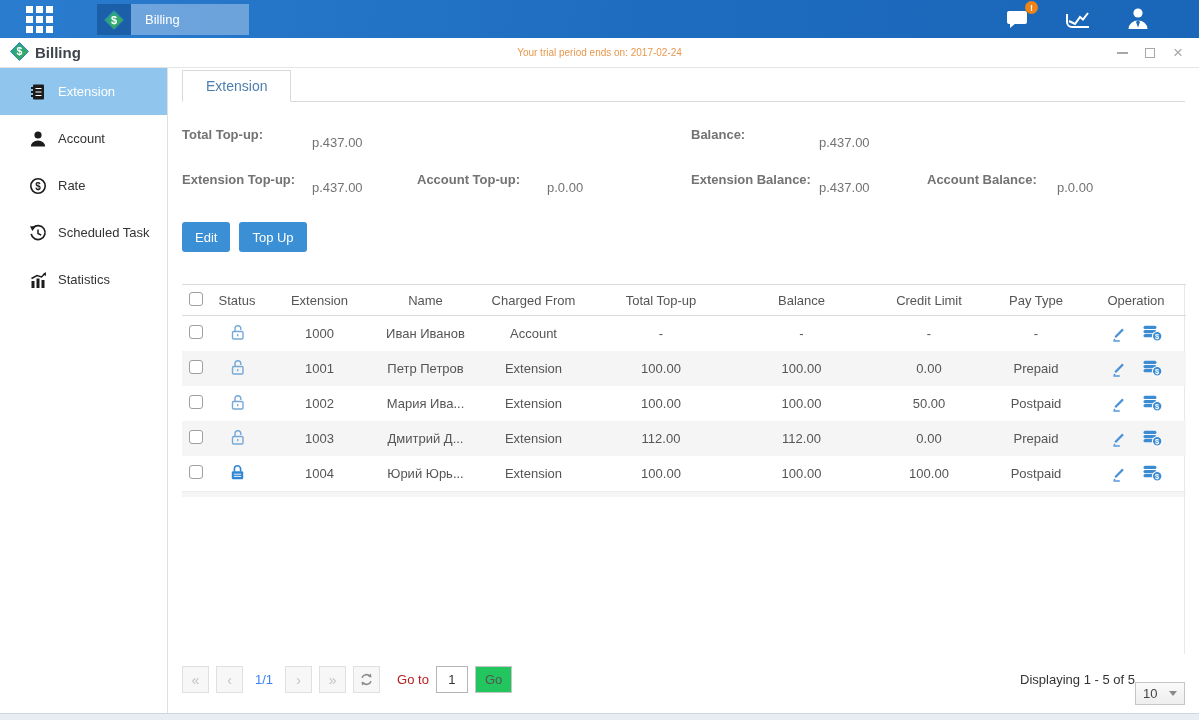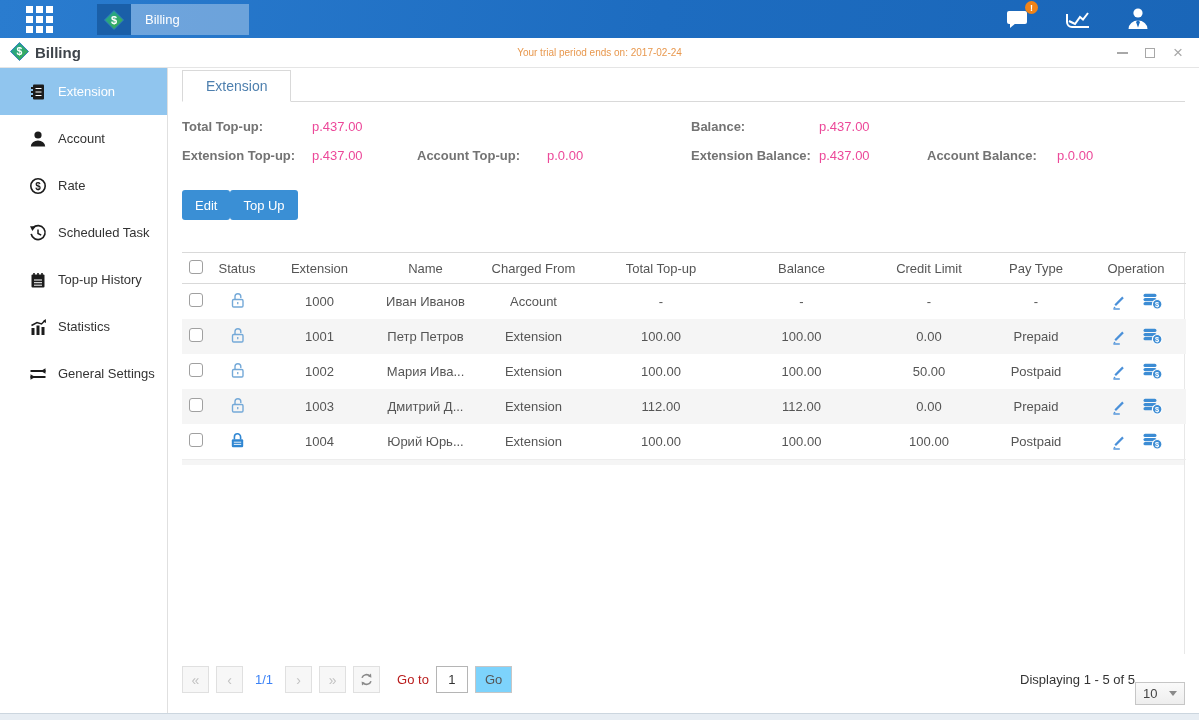"p.437.00" .s-value { color: #ec4899 -> #737373; margin-top: none -> 16px }
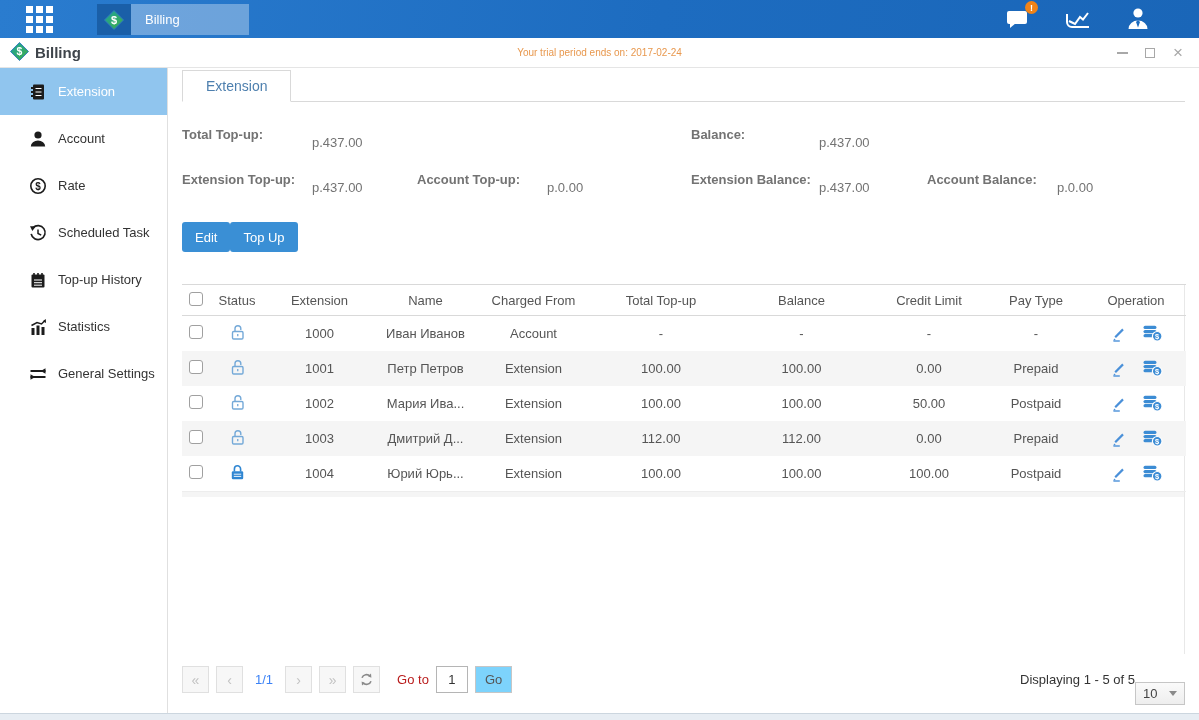"Edit" .actions { gap: none -> 9px }
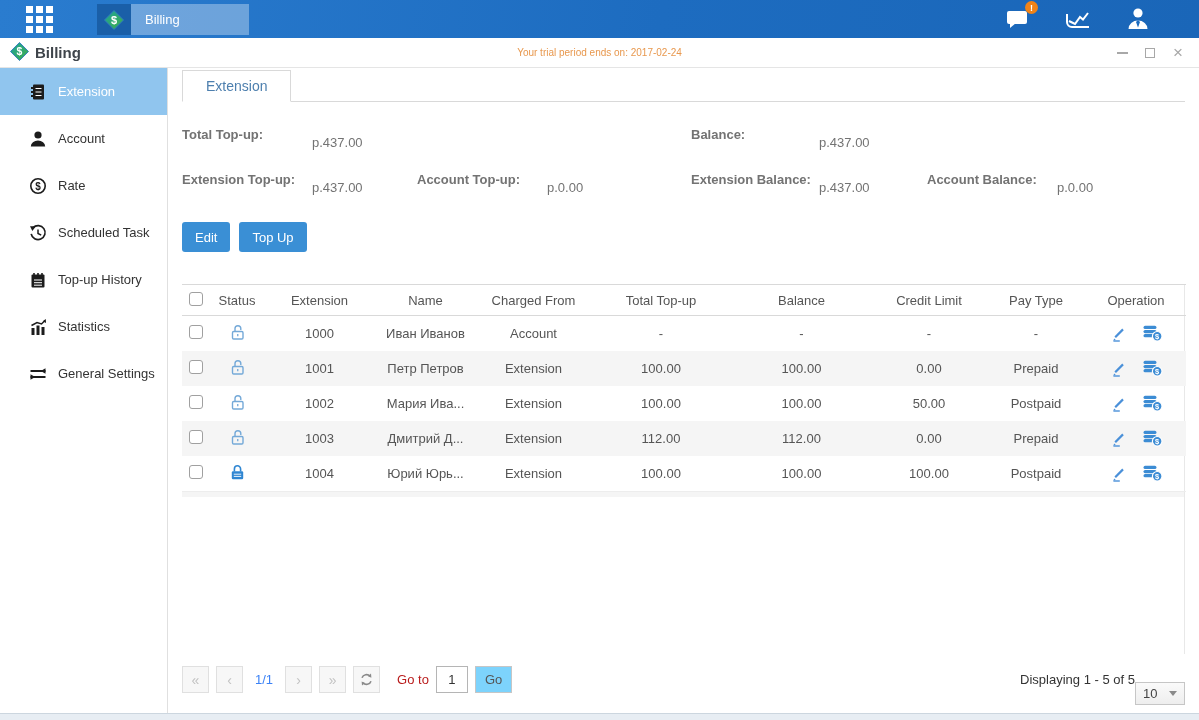"Top-up History" div.side-item { html: <div> <span> <svg> <rect></rect> <line></line> <line></line> <line></line> <line></line> <line></line> <line></line> </svg> </span> <span>Top-up History</span> </div> -> none }
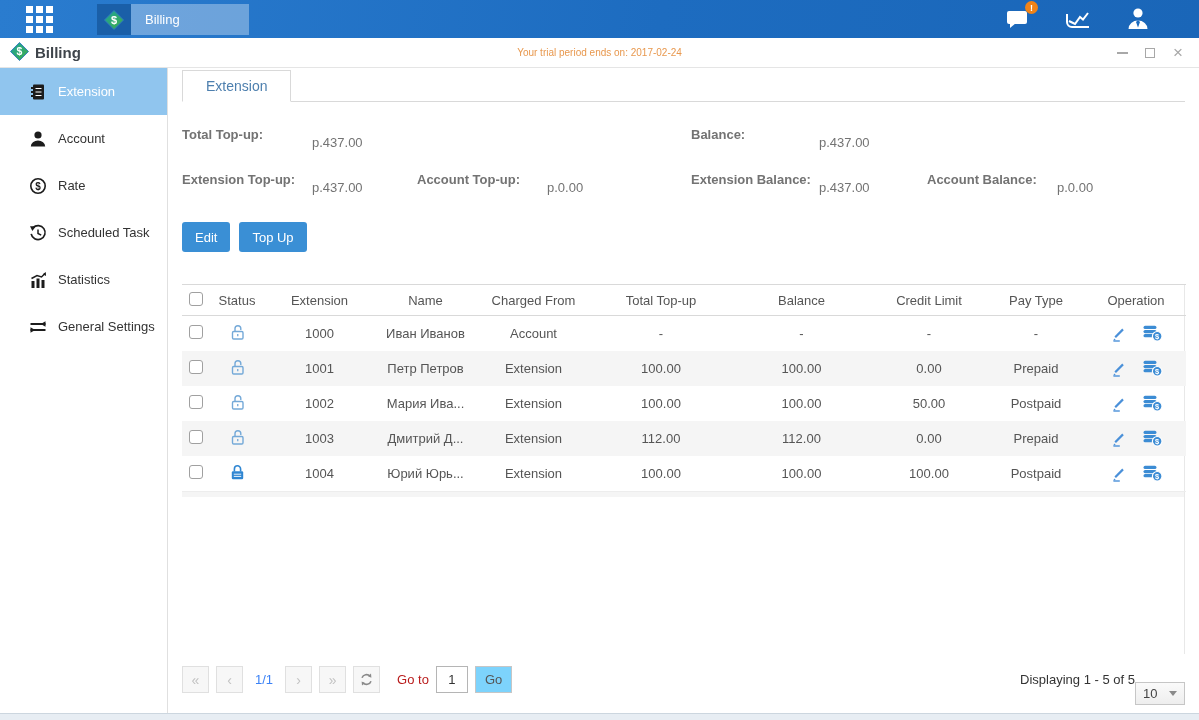"General Settings" div.side-item { html: <div> <span> <svg> <line></line> <polygon></polygon> <line></line> <polygon></polygon> </svg> </span> <span>General Settings</span> </div> -> none }
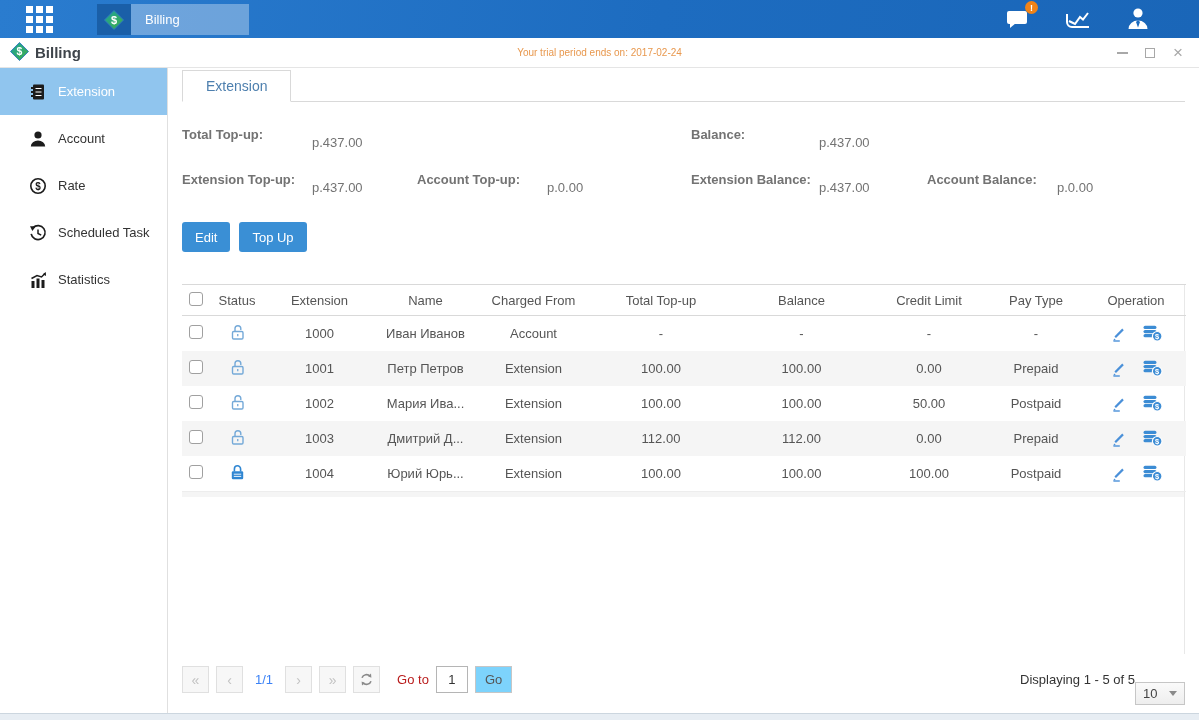"Go" .go-btn { background: #7dd3fc -> #22c55e }
